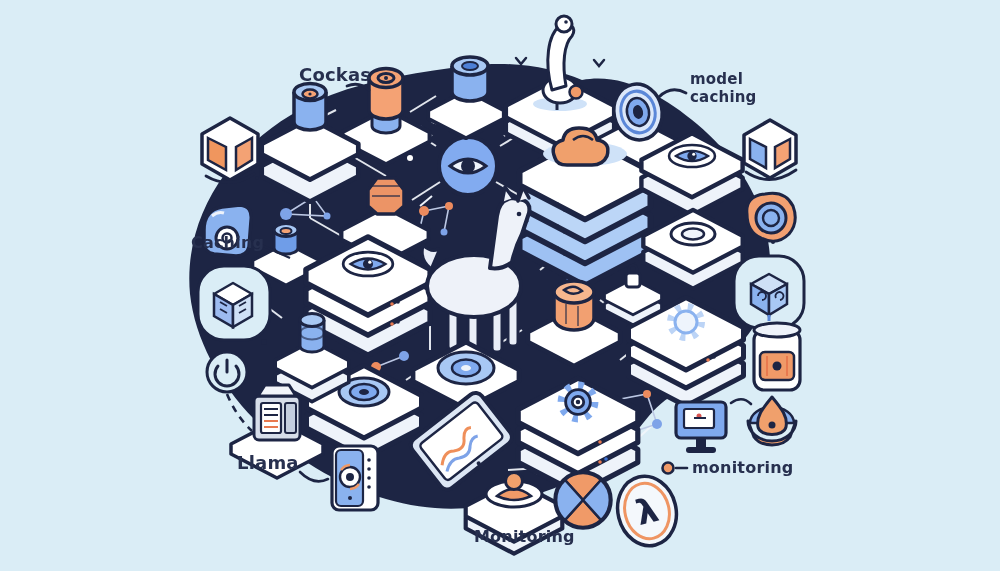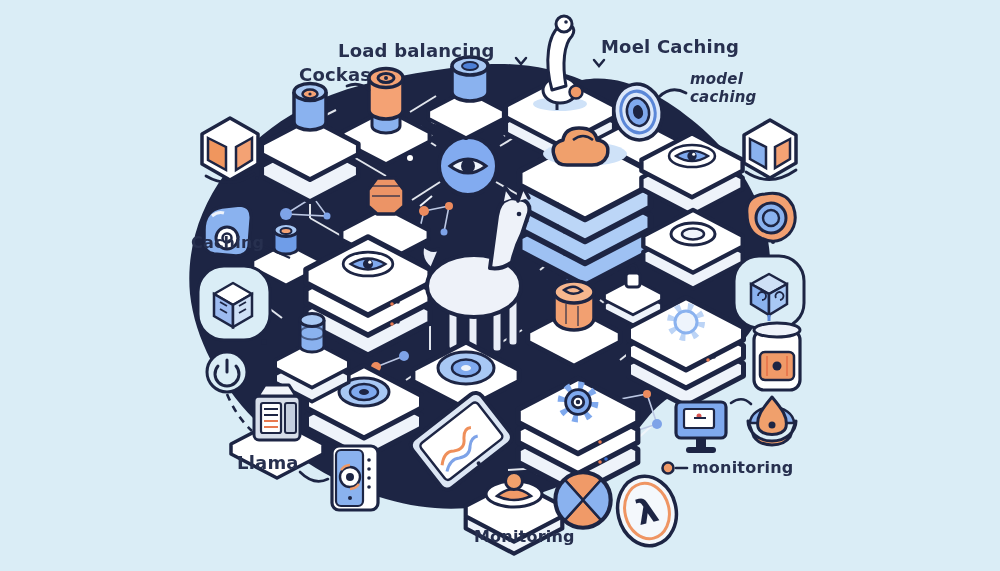"Load balancing" div.lbl { html: <div>Load balancing</div> -> none }
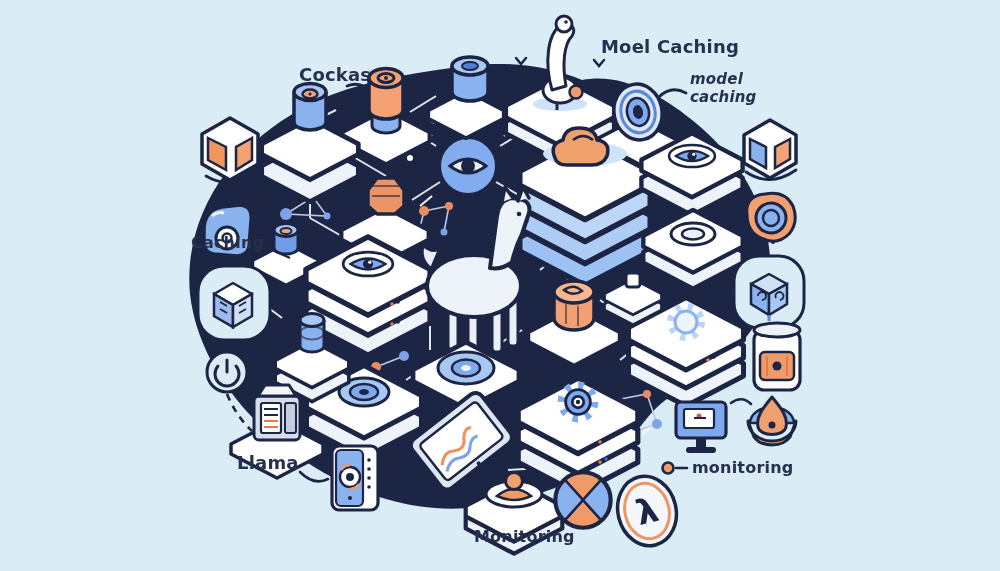"Moel Caching" div.lbl { html: <div>Moel Caching</div> -> none }
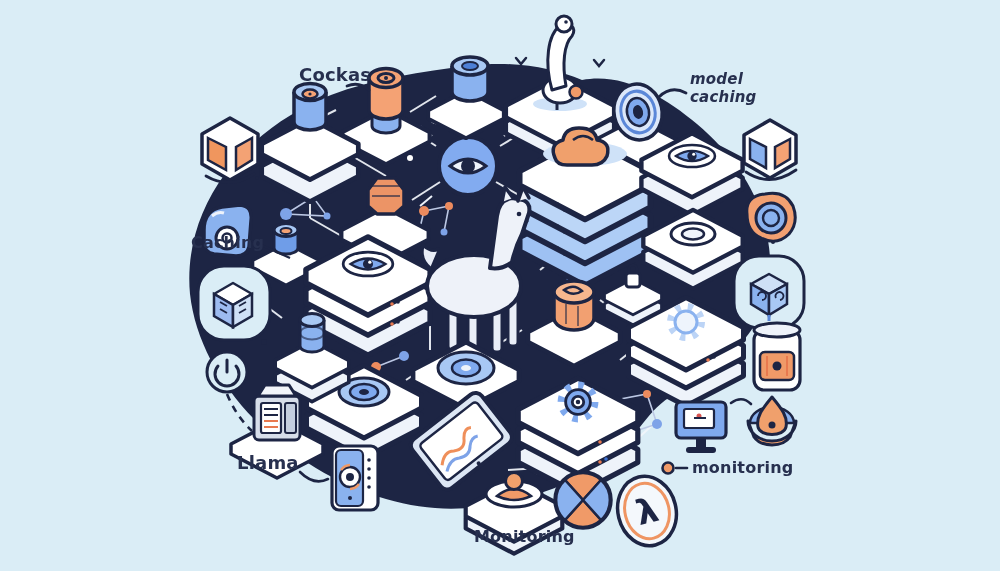"model" .lbl-sm { font-style: italic -> none }
